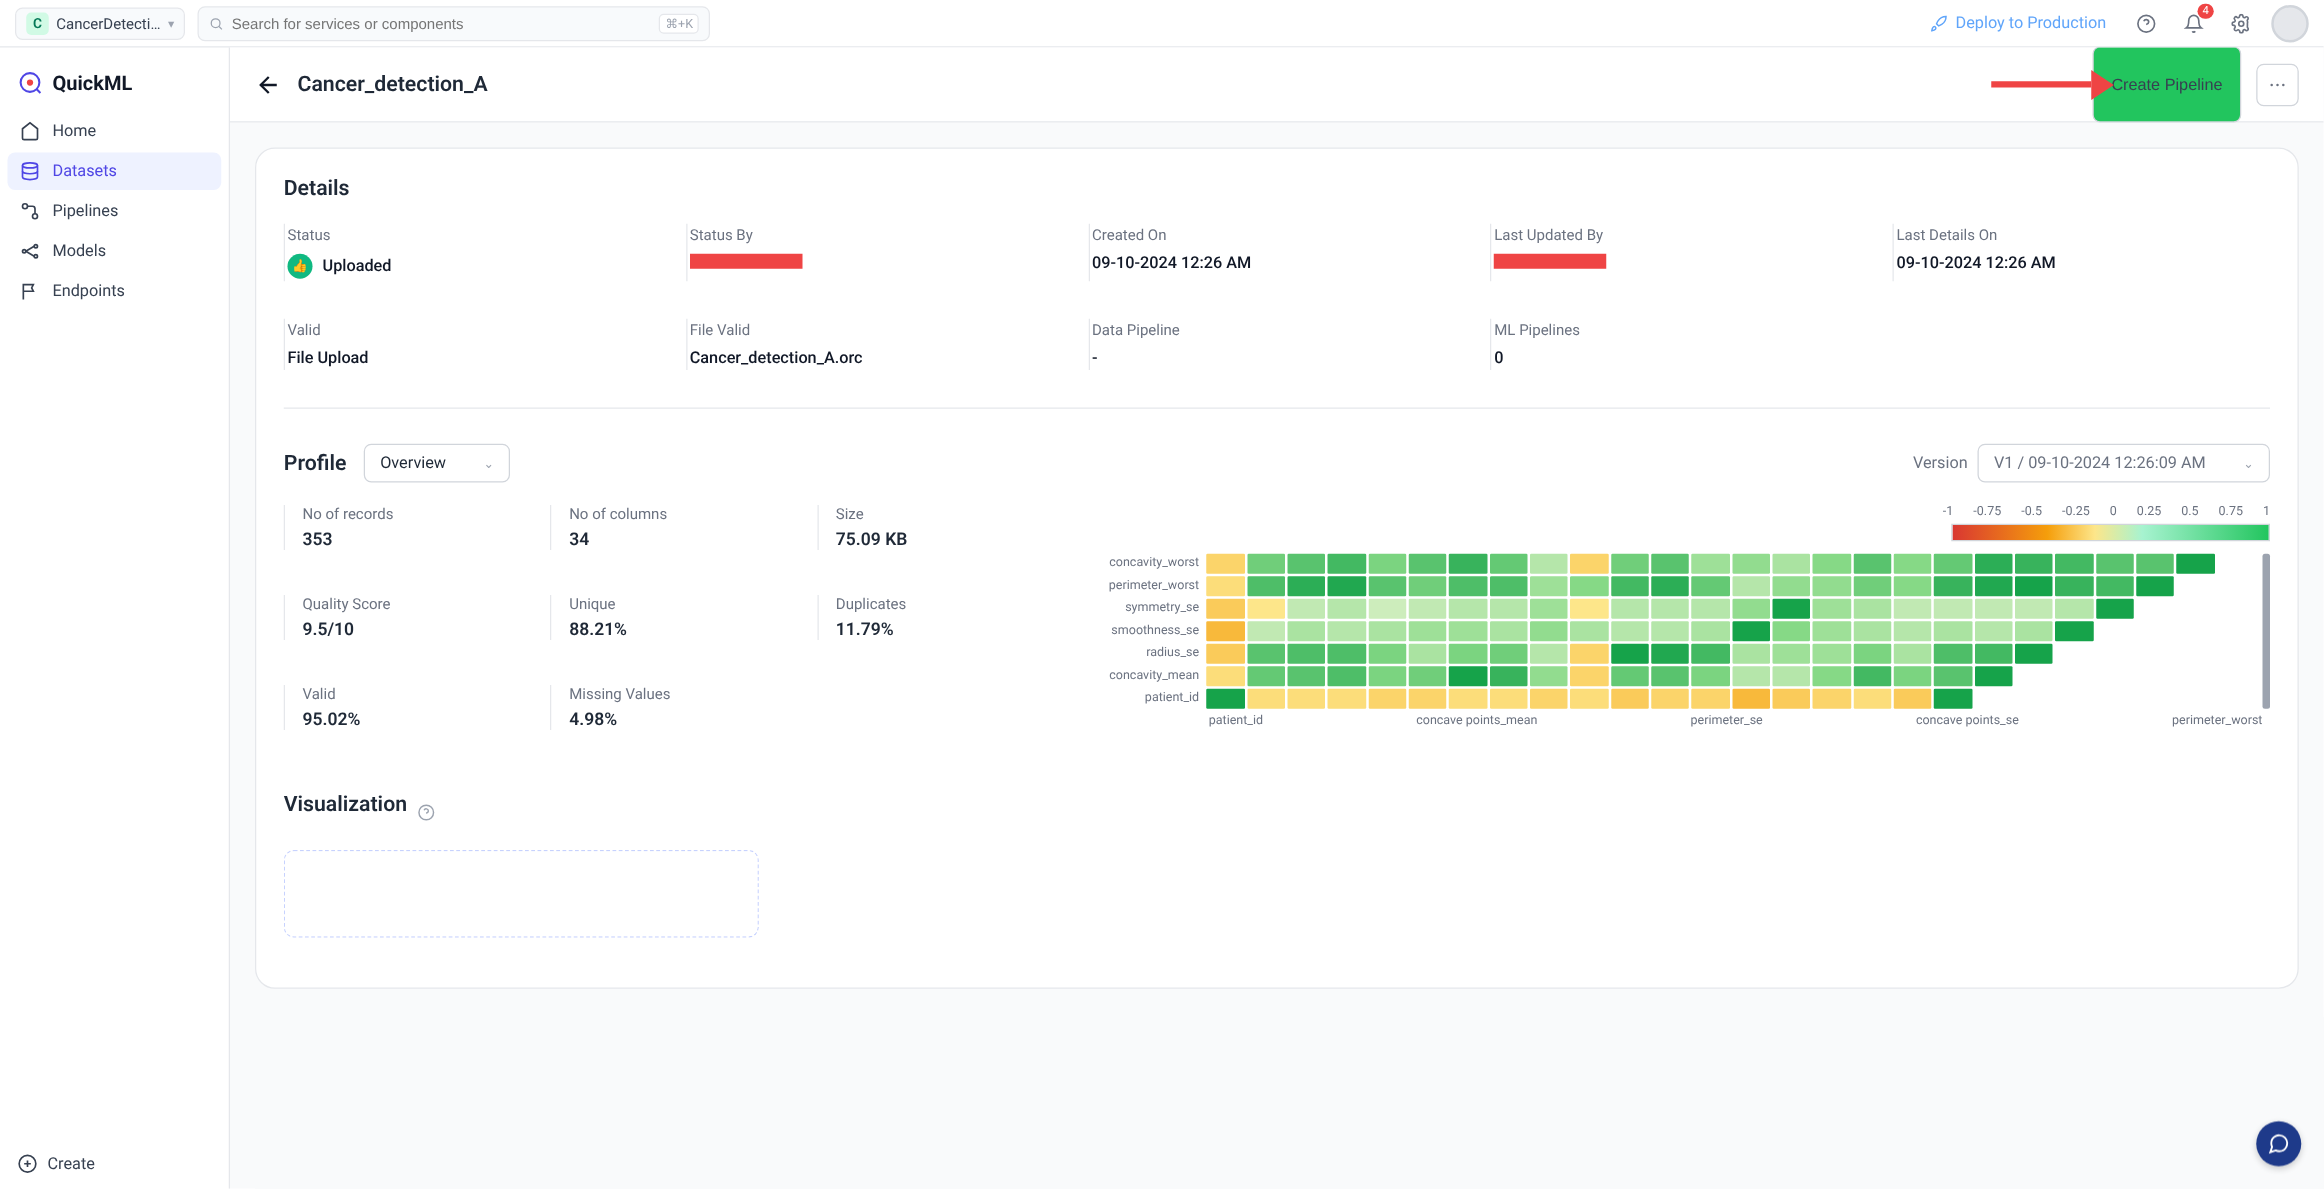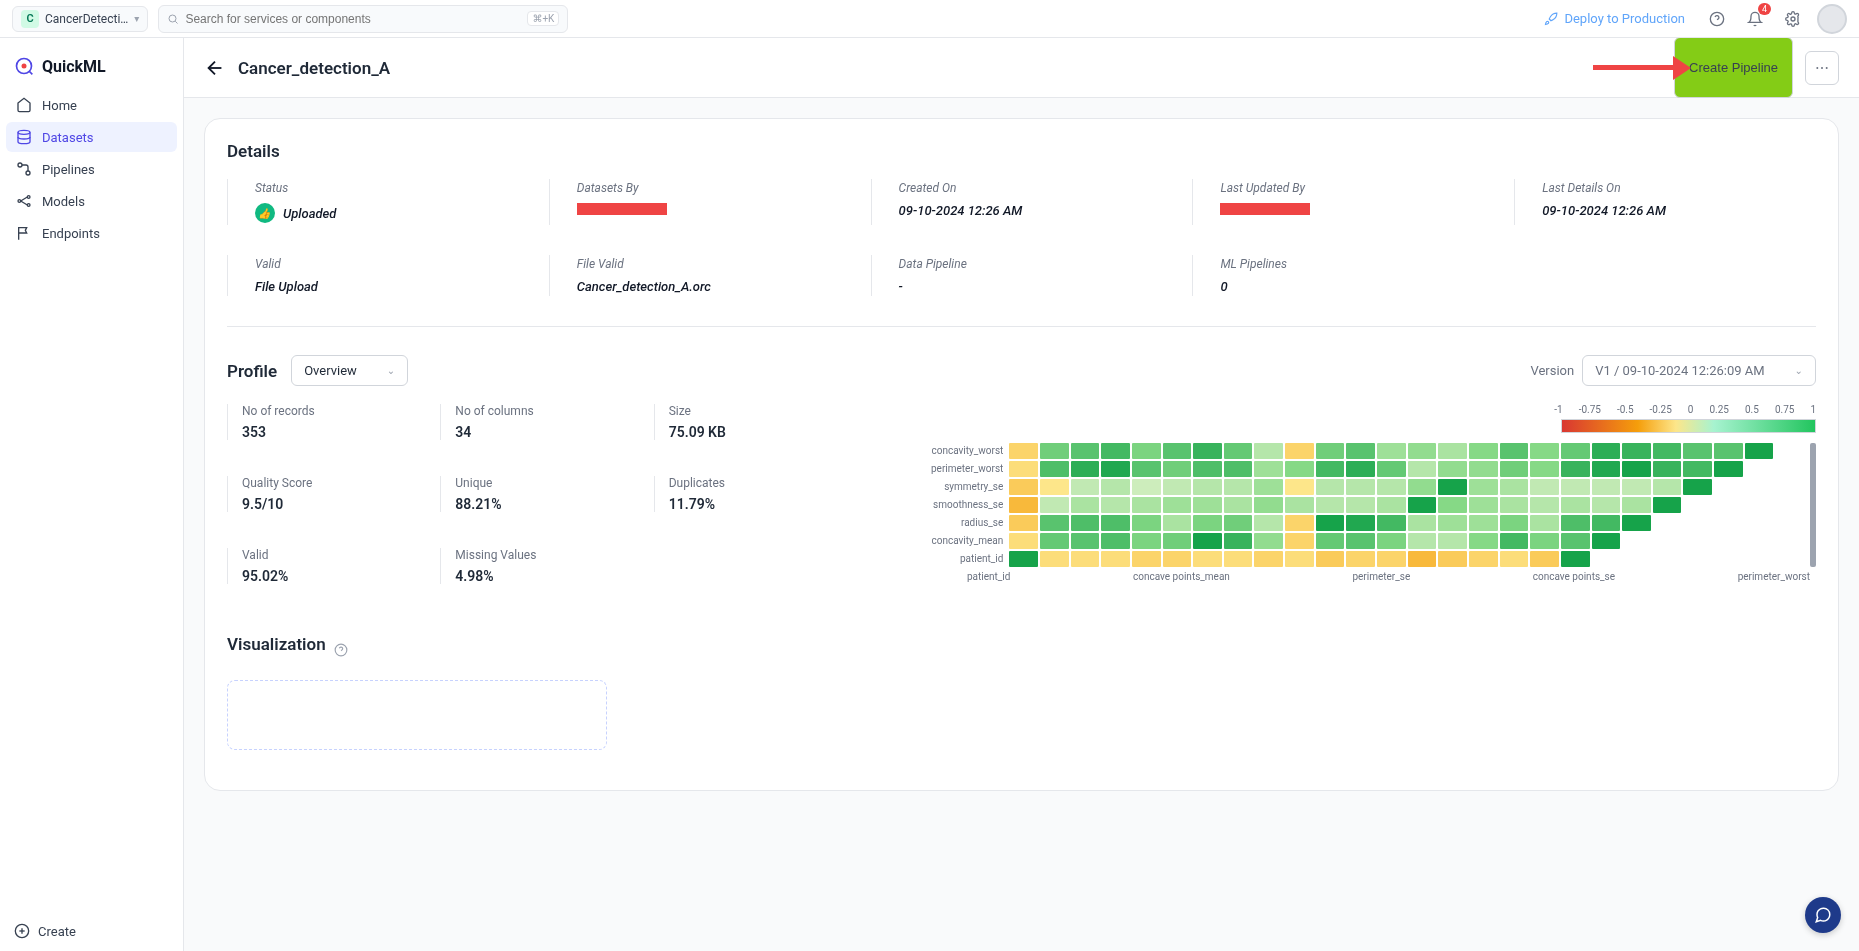"Create Pipeline" .btn { background: #84cc16 -> #22c55e }
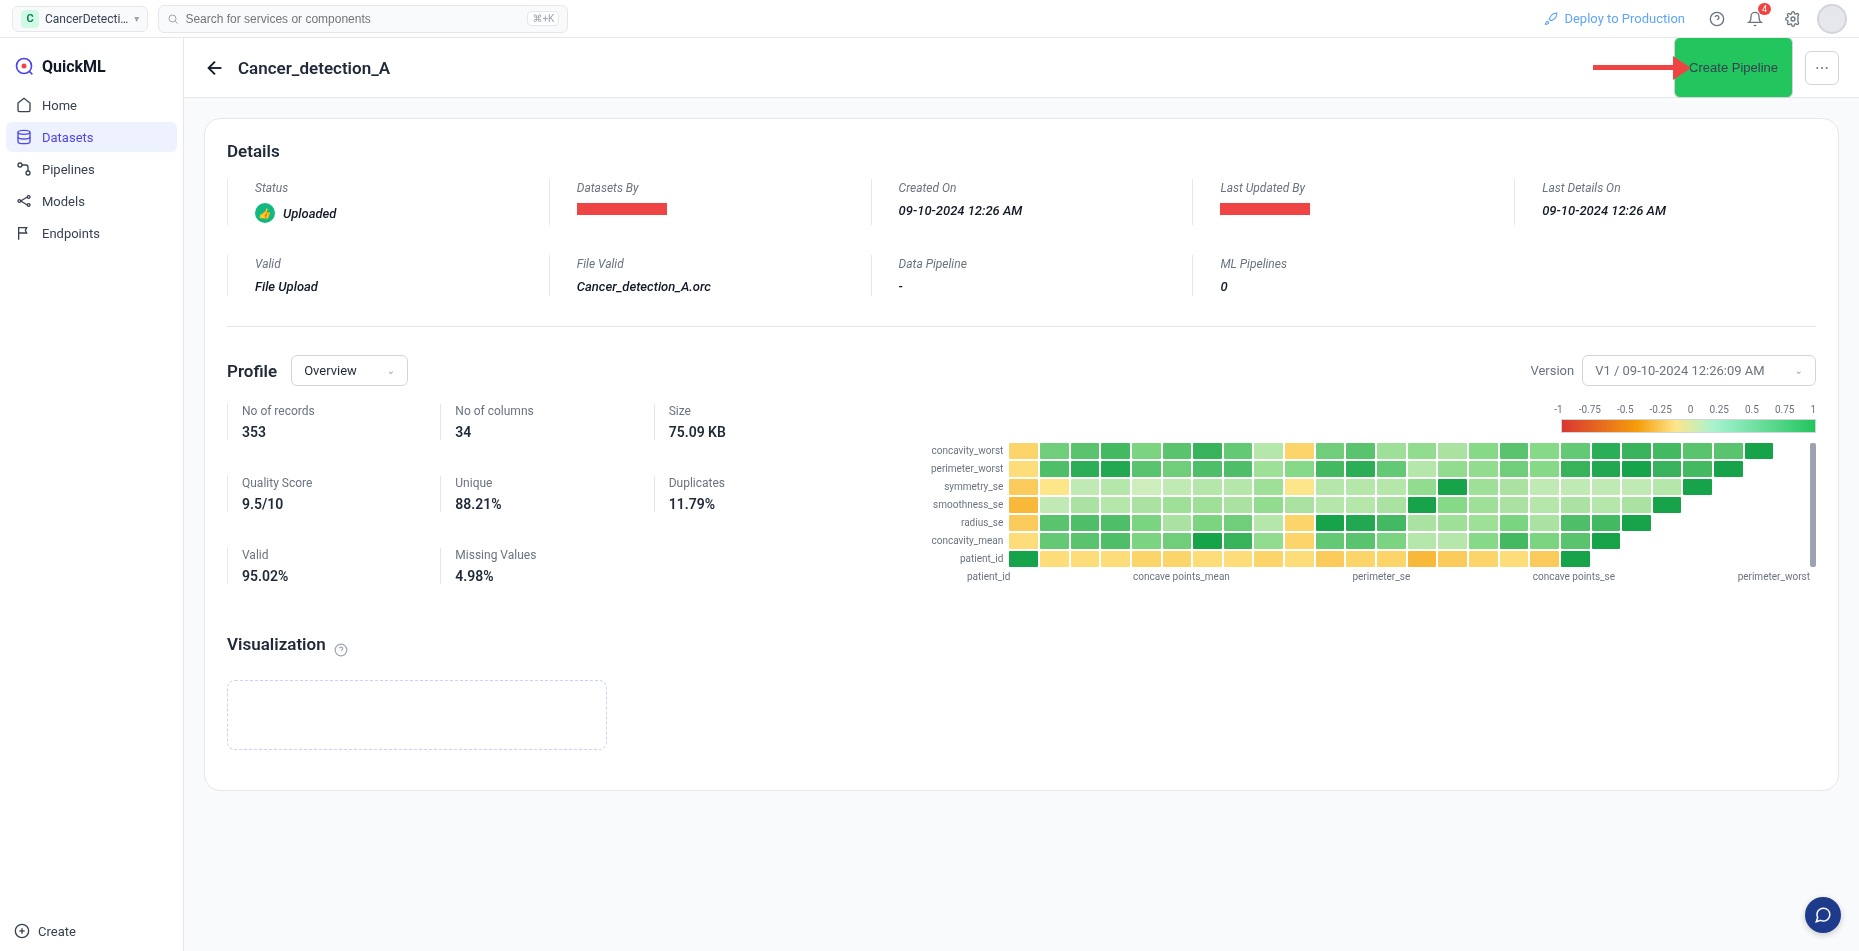"Status" .detail-cell { font-style: italic -> none; padding: 2px 0 2px 27px -> 2px 0 2px 2px }
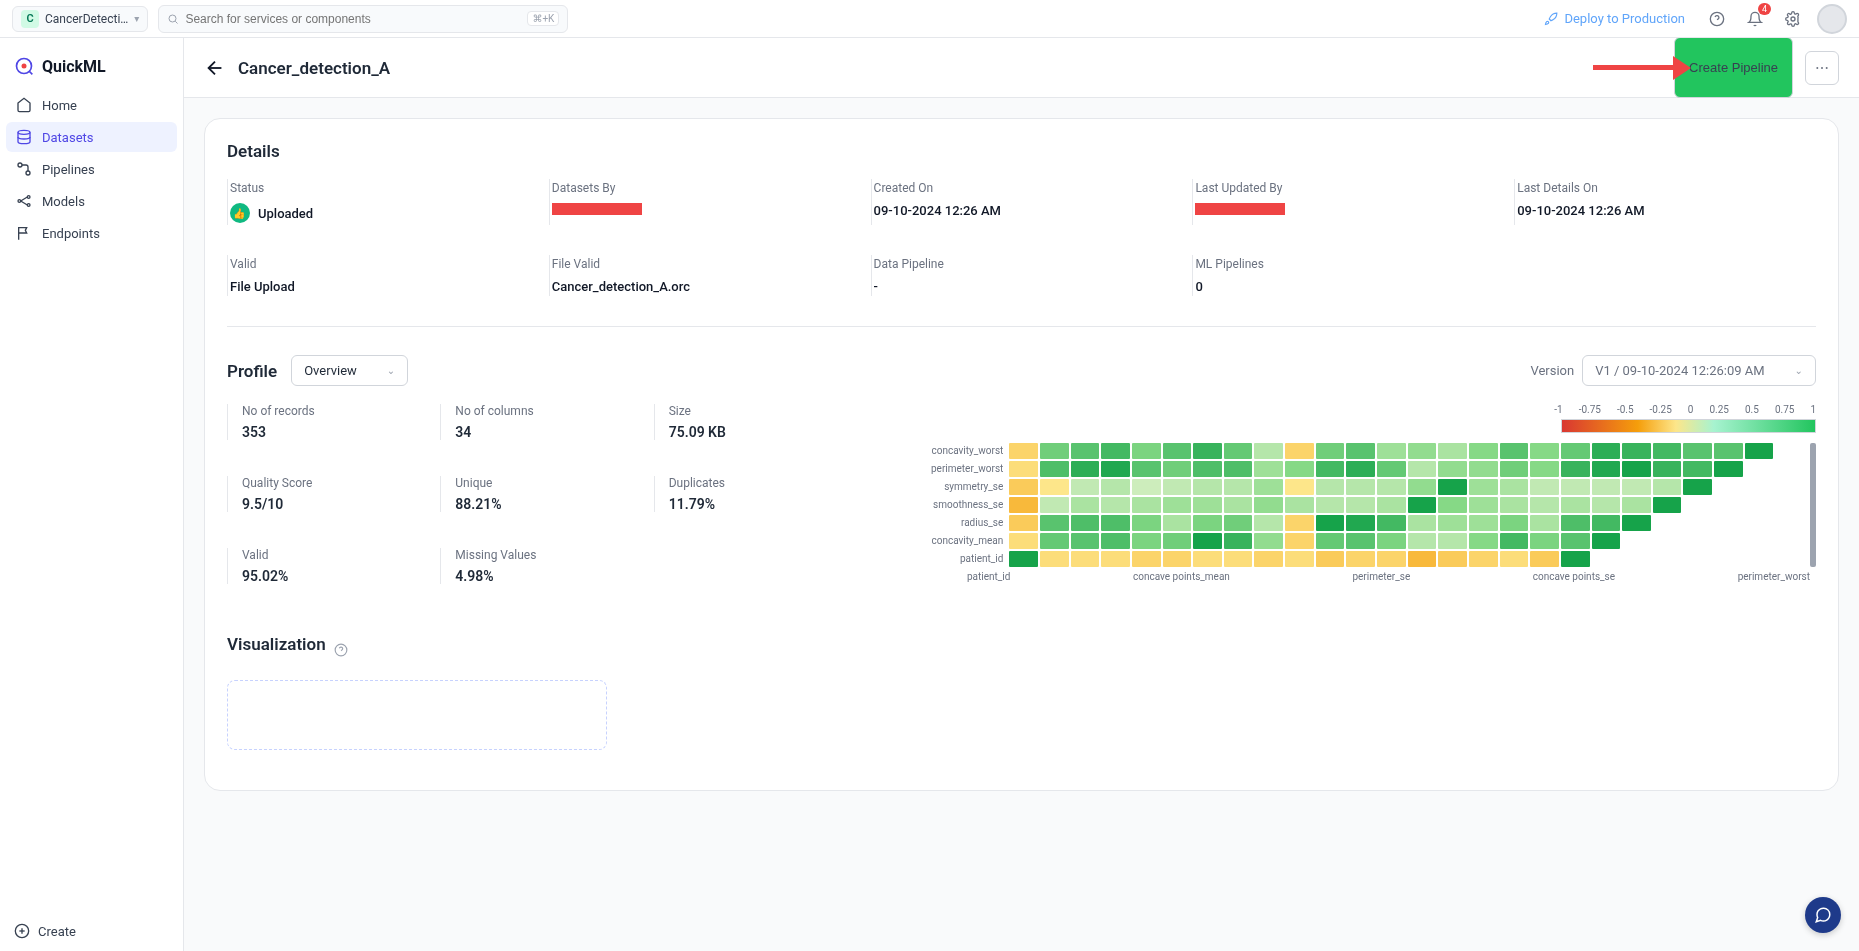"Datasets By" div.detail-label { text: Datasets -> Status }
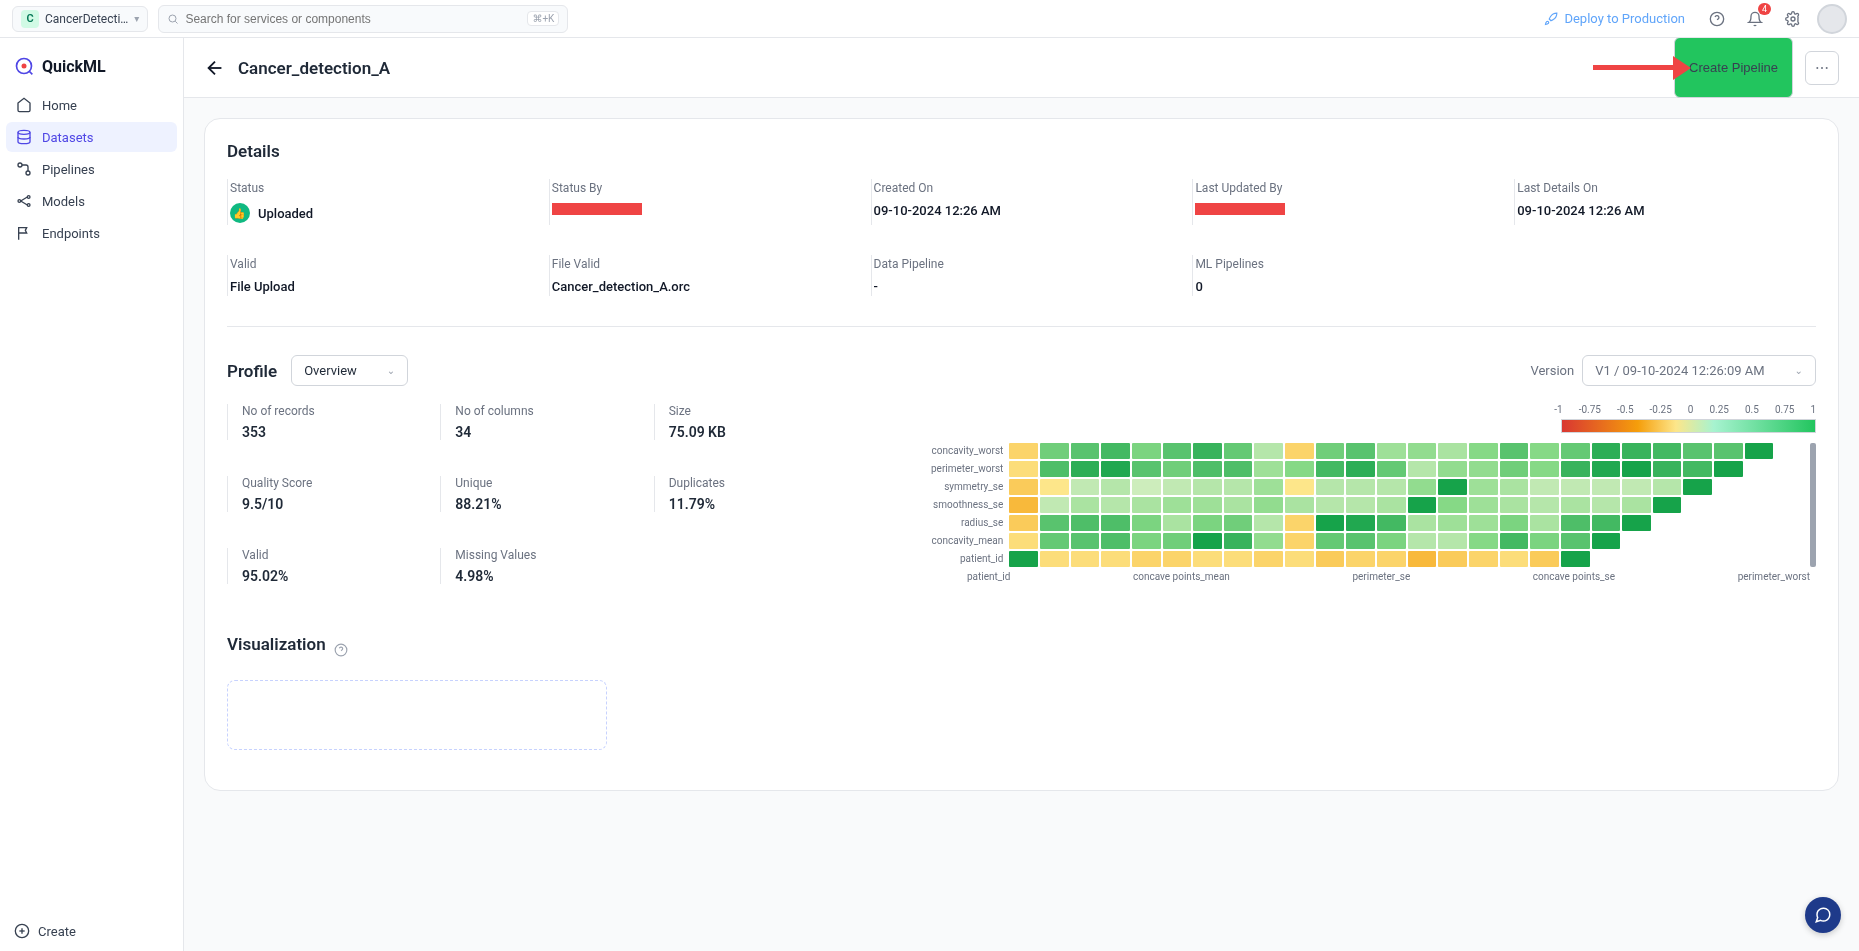"concavity_worst" .hm-ylabels { margin-left: 44px -> none }
